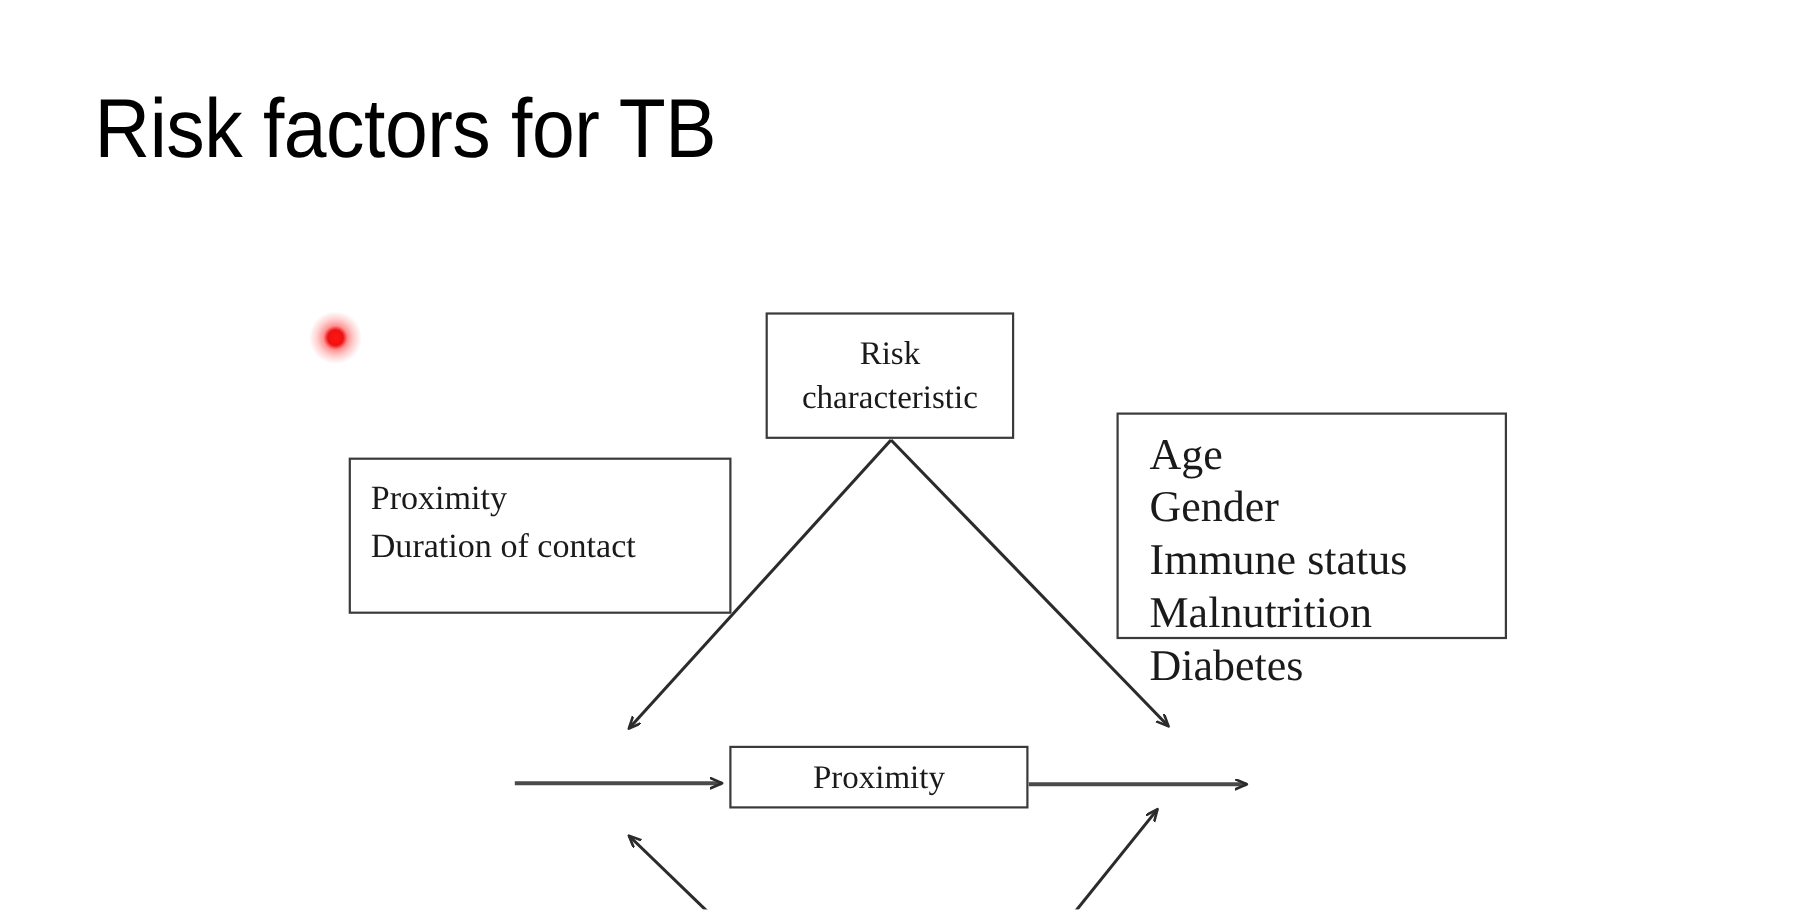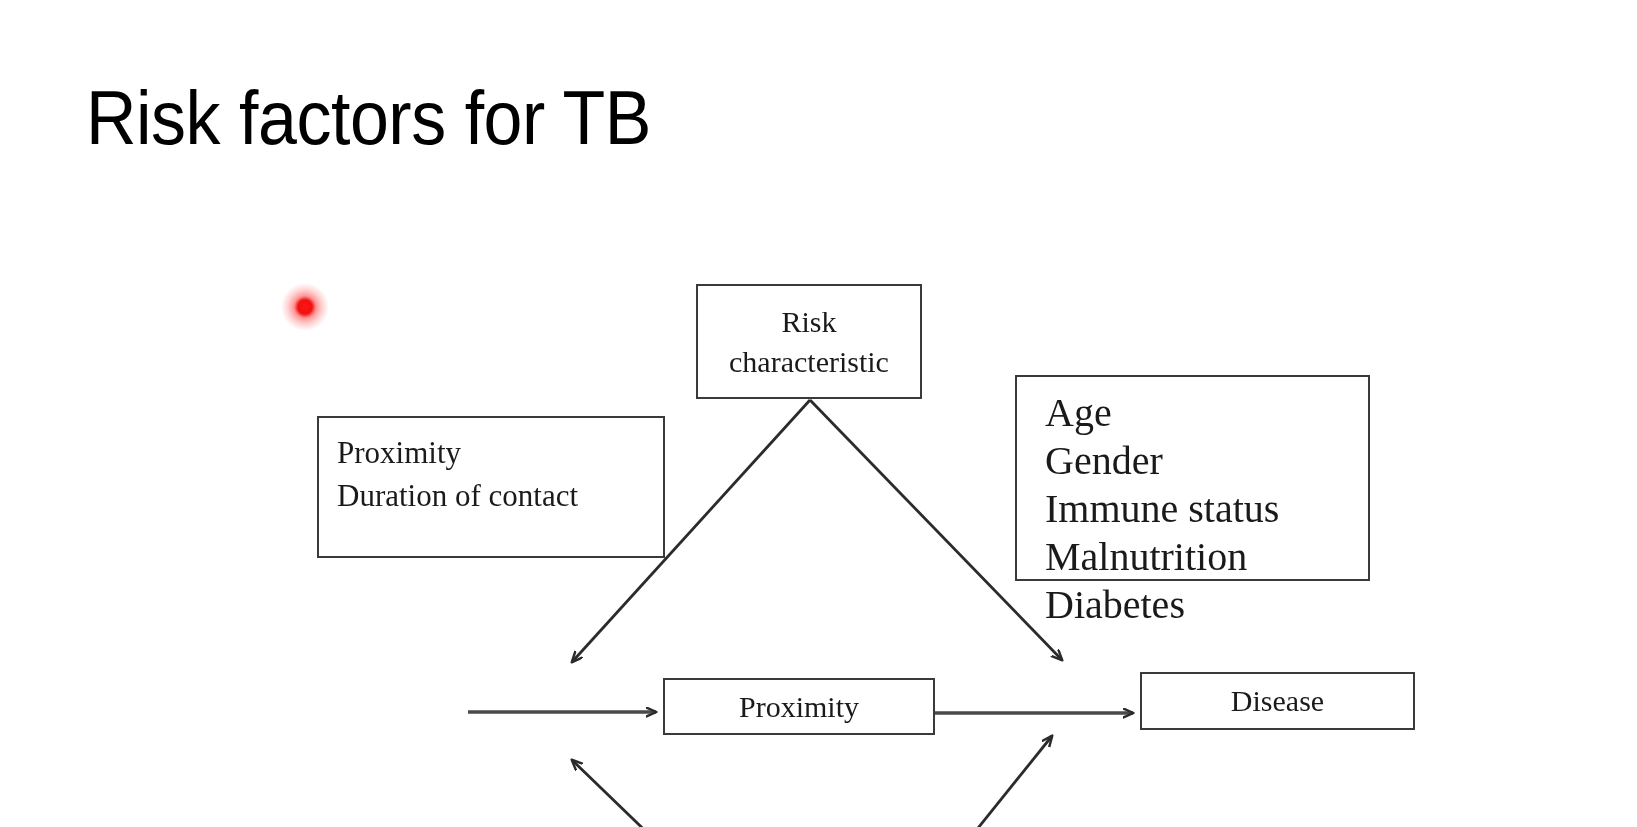"Disease" div.node { html: <div> <span>Disease</span> </div> -> none }
